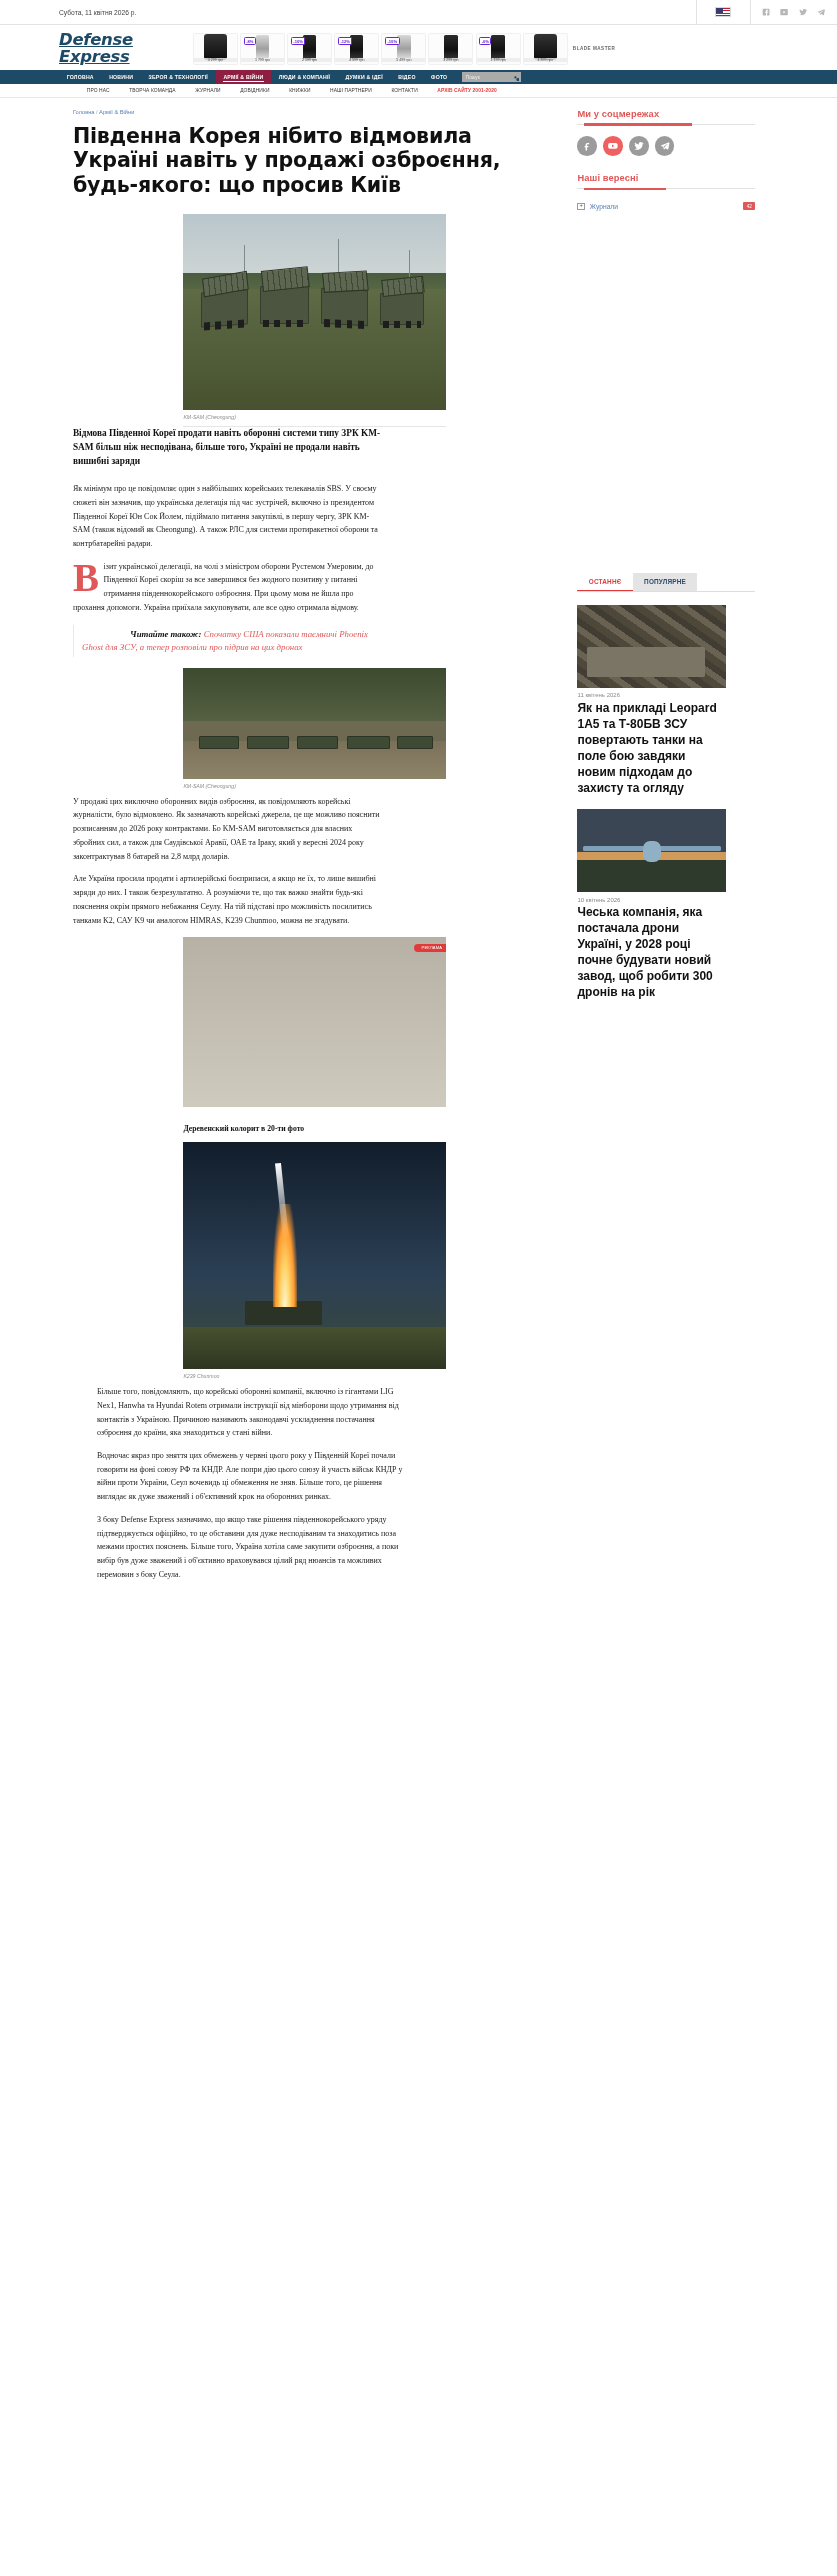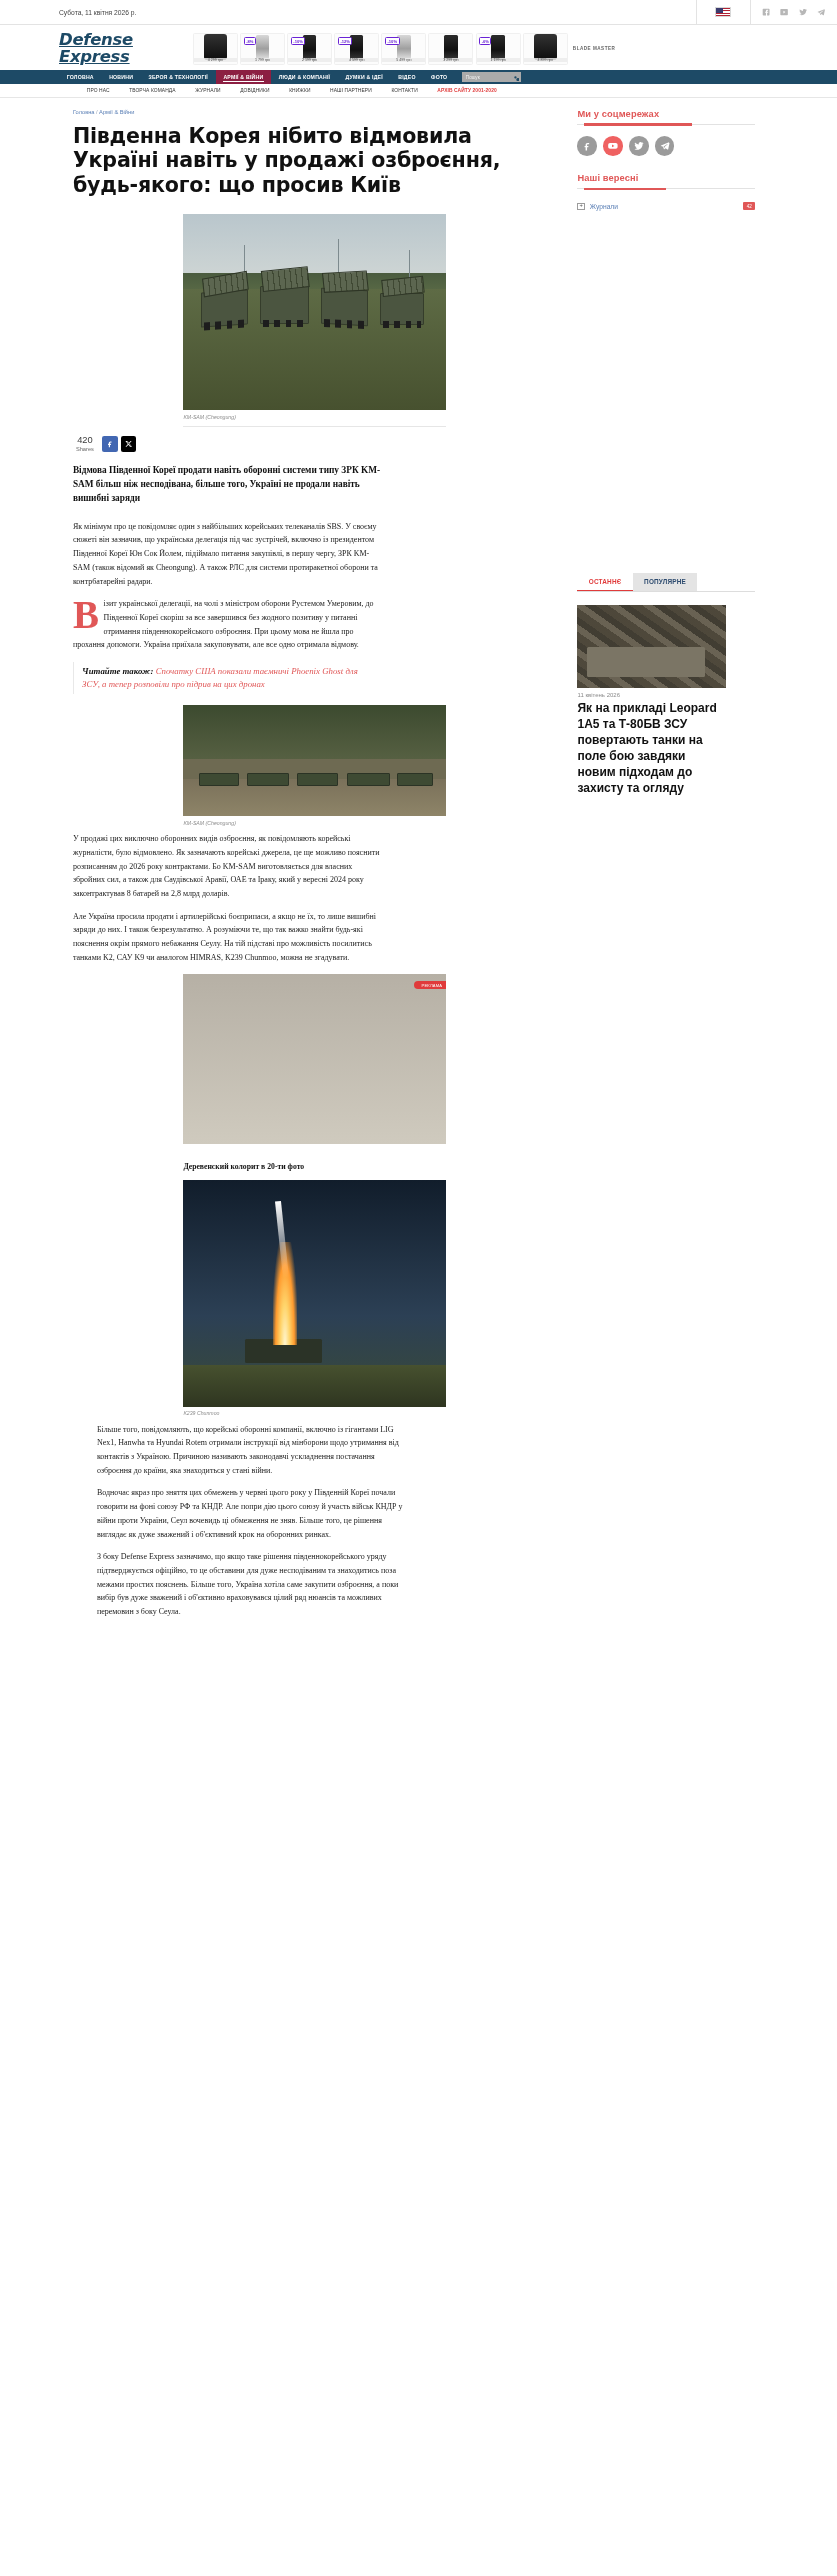"420" div.share { html: <div> <div> <b>420</b> <span>Shares</span> </div> <div> <svg> <path></path> </svg> </div> <div> <svg> <path></path> </svg> </div> </div> -> none }
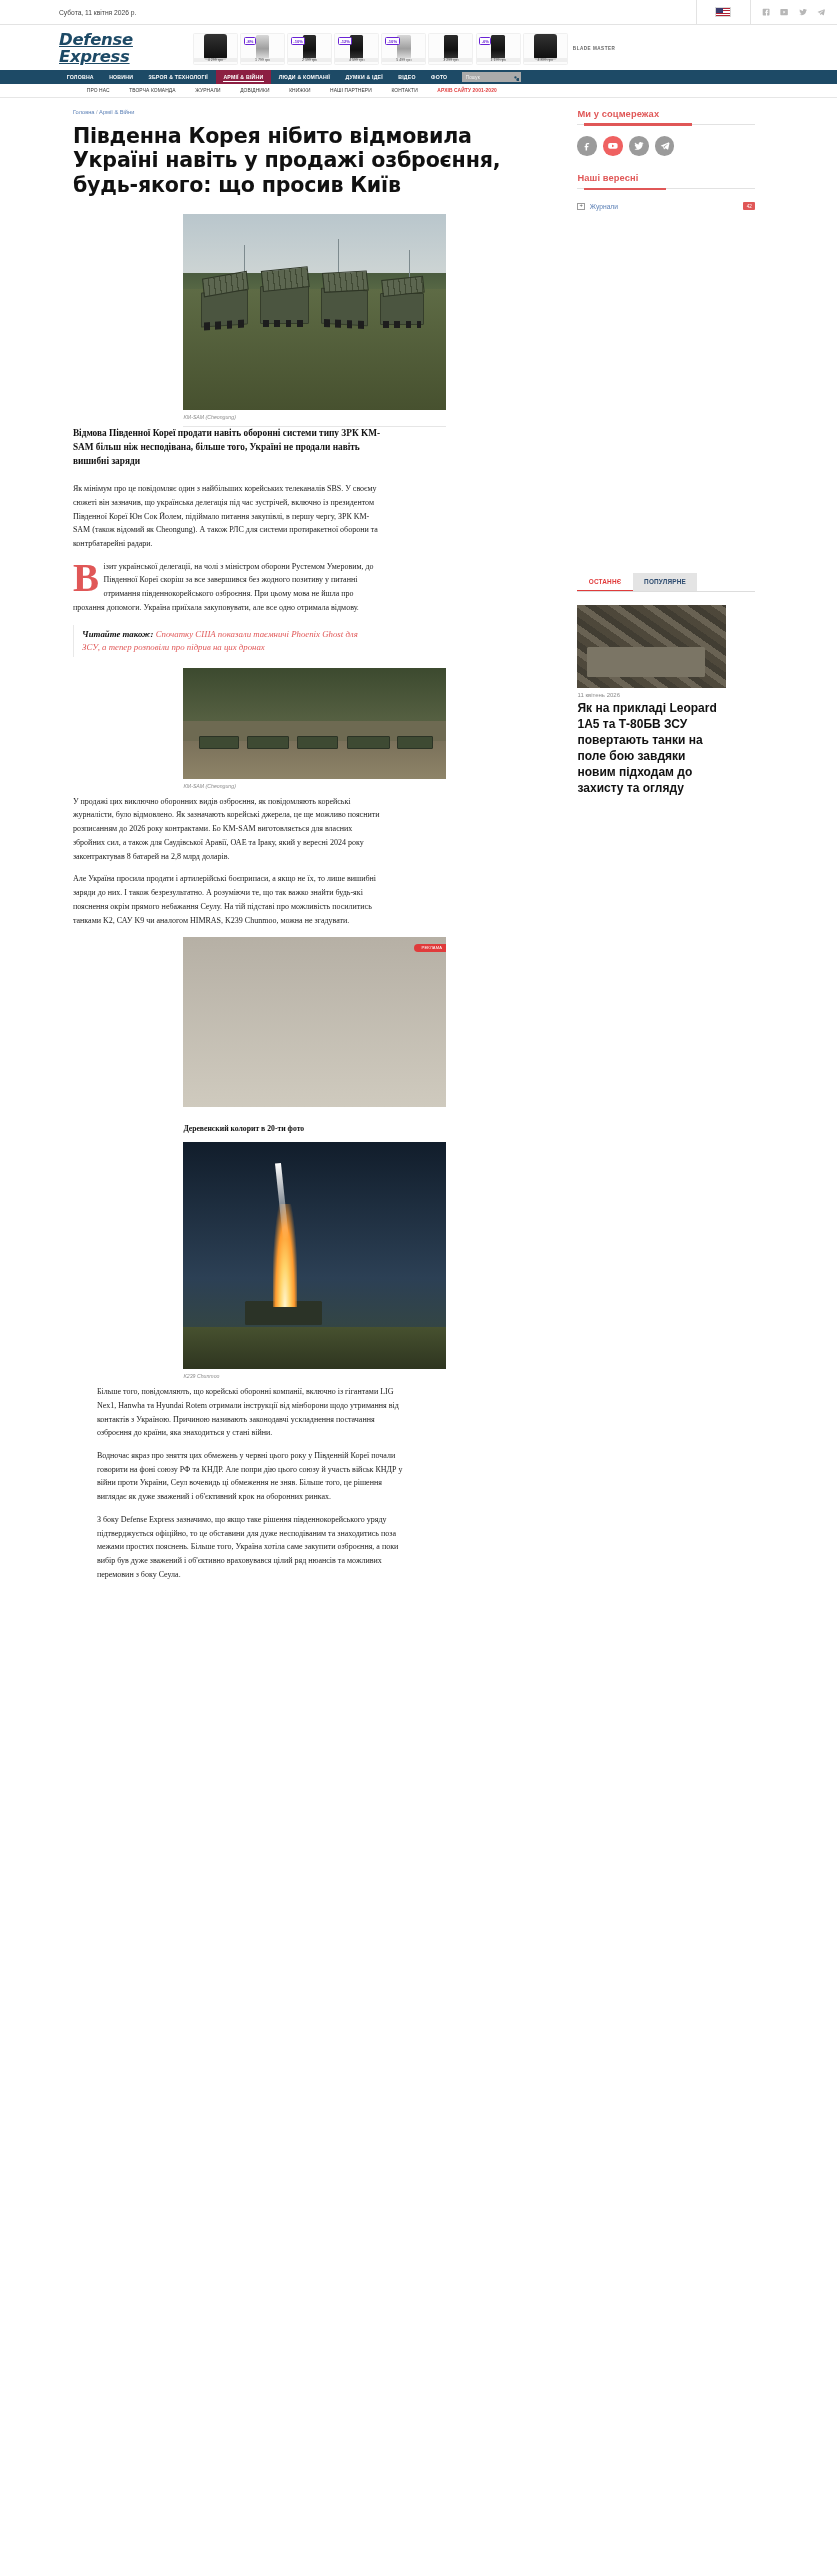"Читайте також:" .readalso .ra-label { margin-left: none -> 48px }
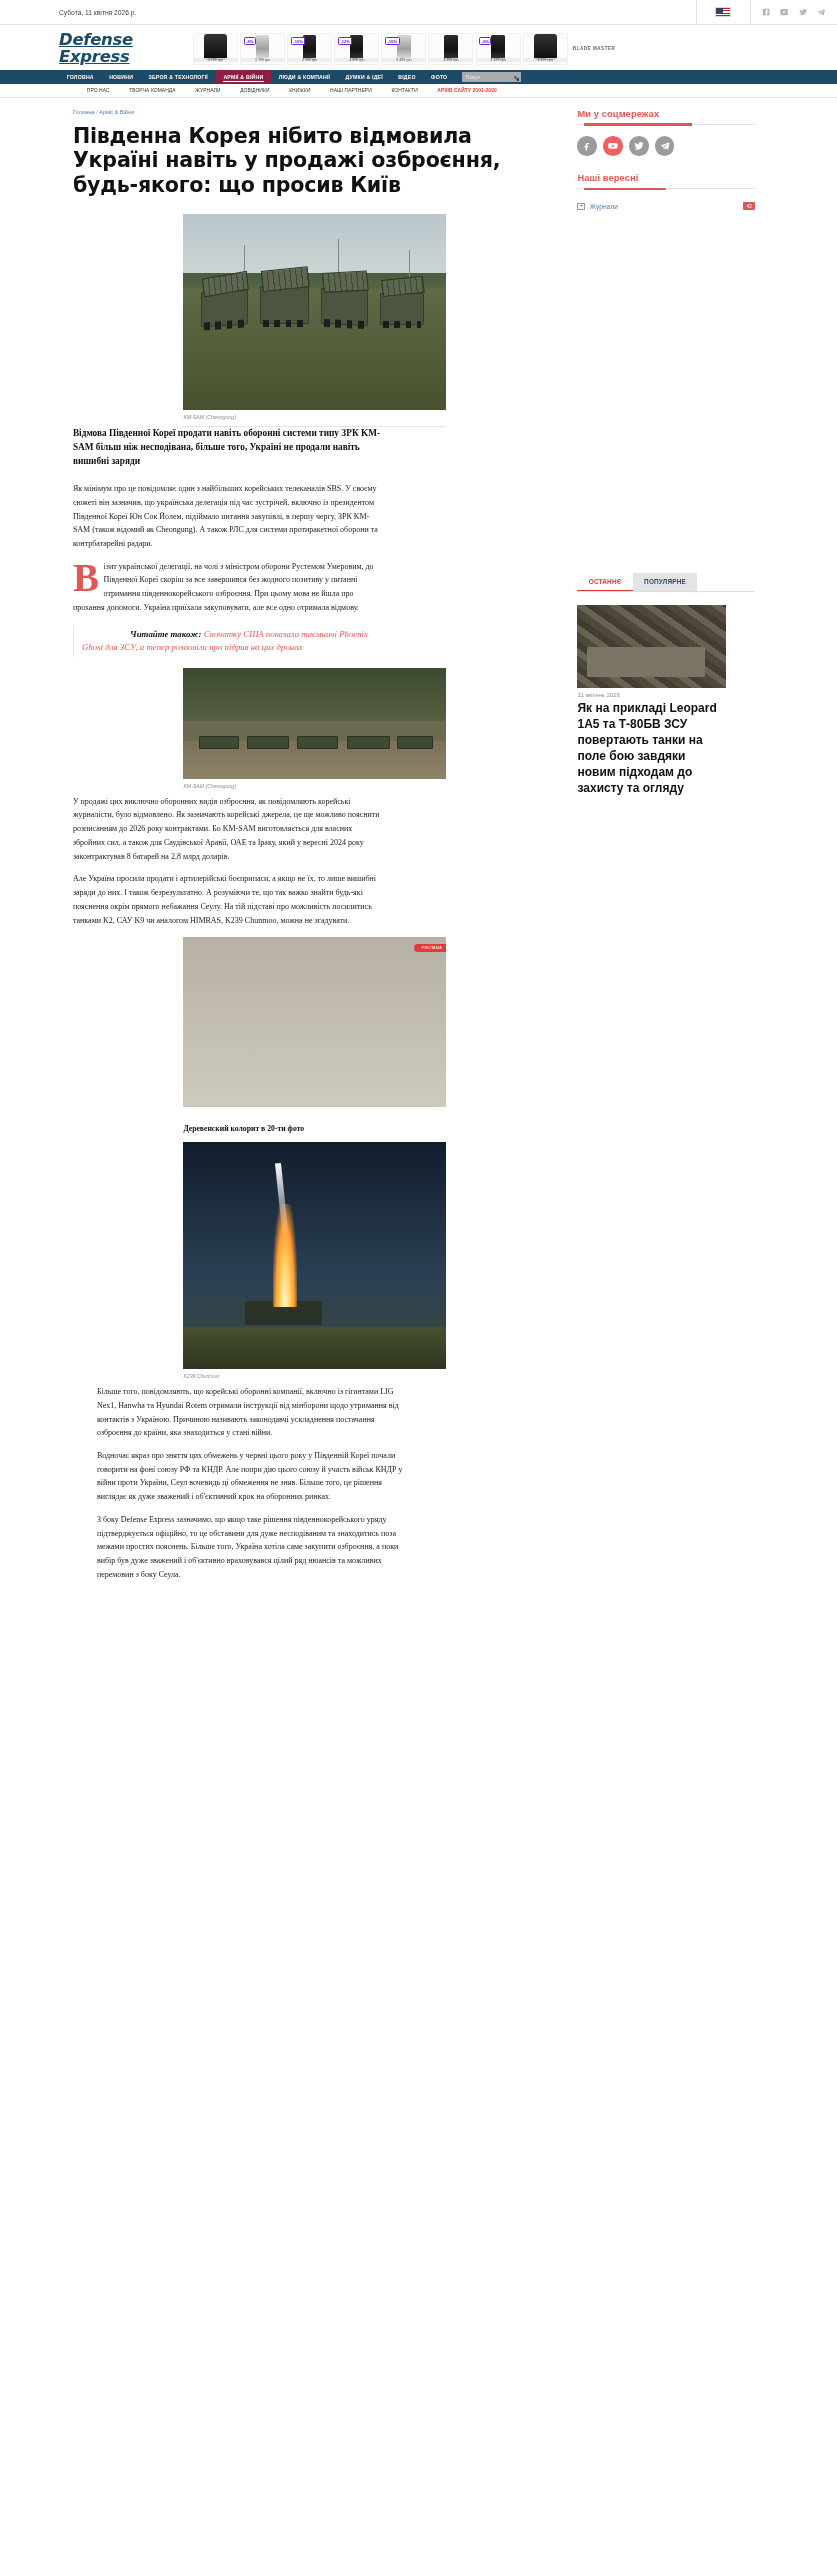"Чеська компанія, яка постачала дрони" a.news-item { html: none -> <a> <div> <div></div> <div></div> </div> <div>10 квітень 2026</div> <div>Чеська компанія, яка постачала дрони Україні, у 2028 році почне будувати новий завод, щоб робити 300 дронів на рік</div> </a> }
